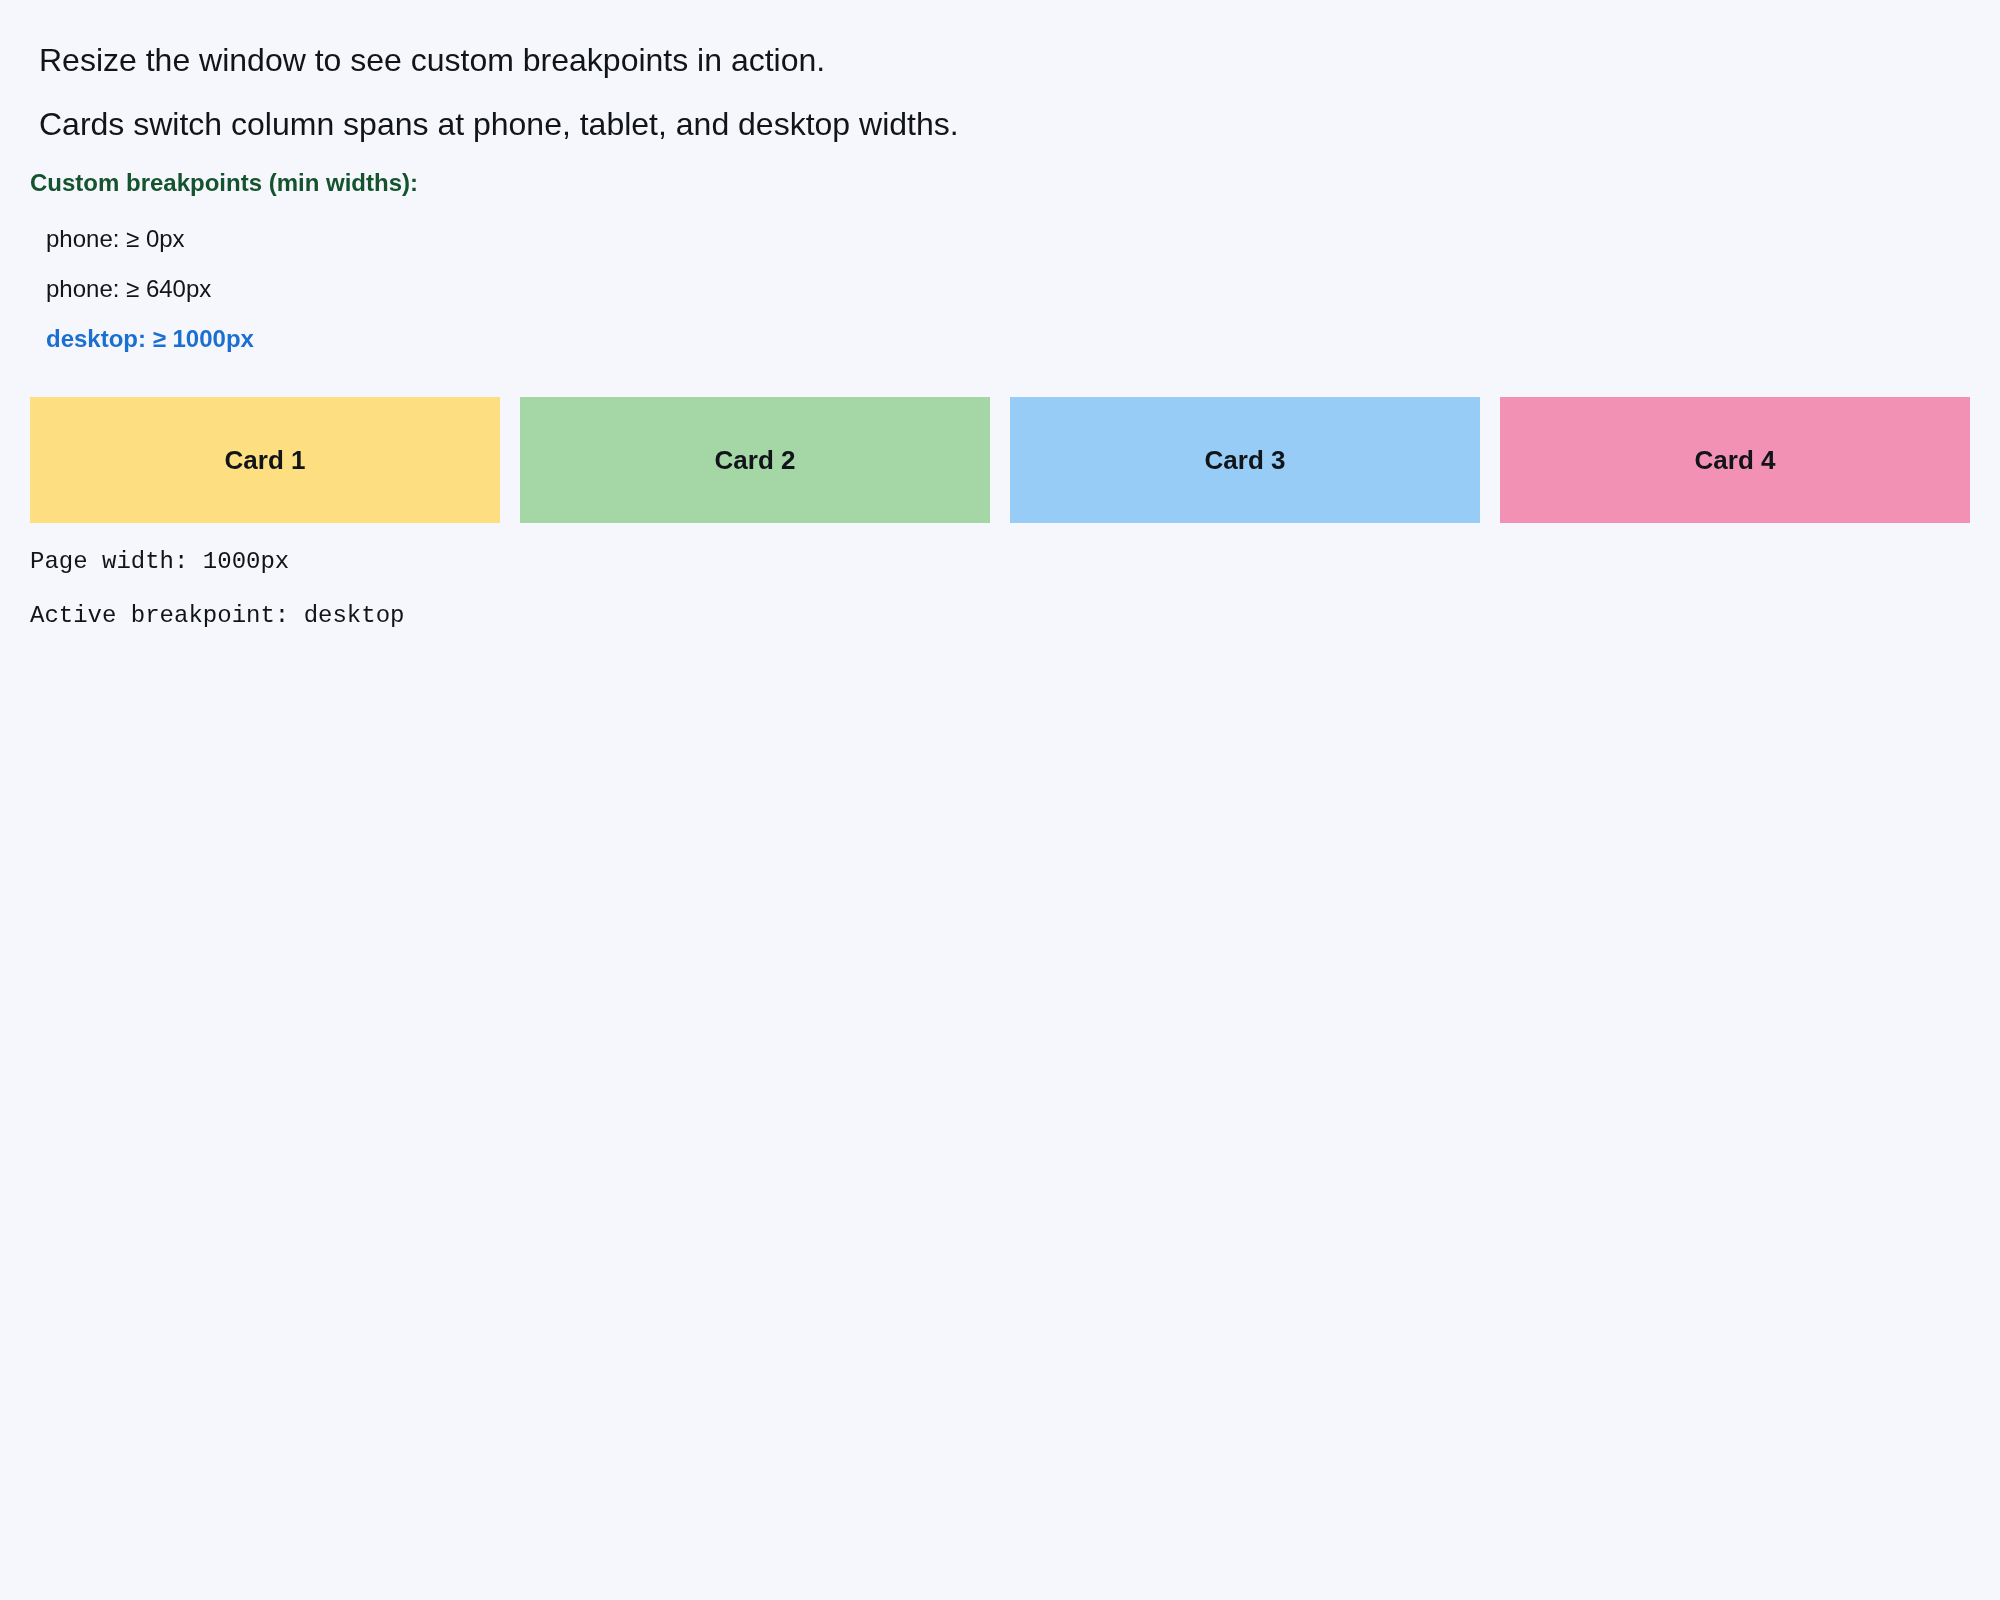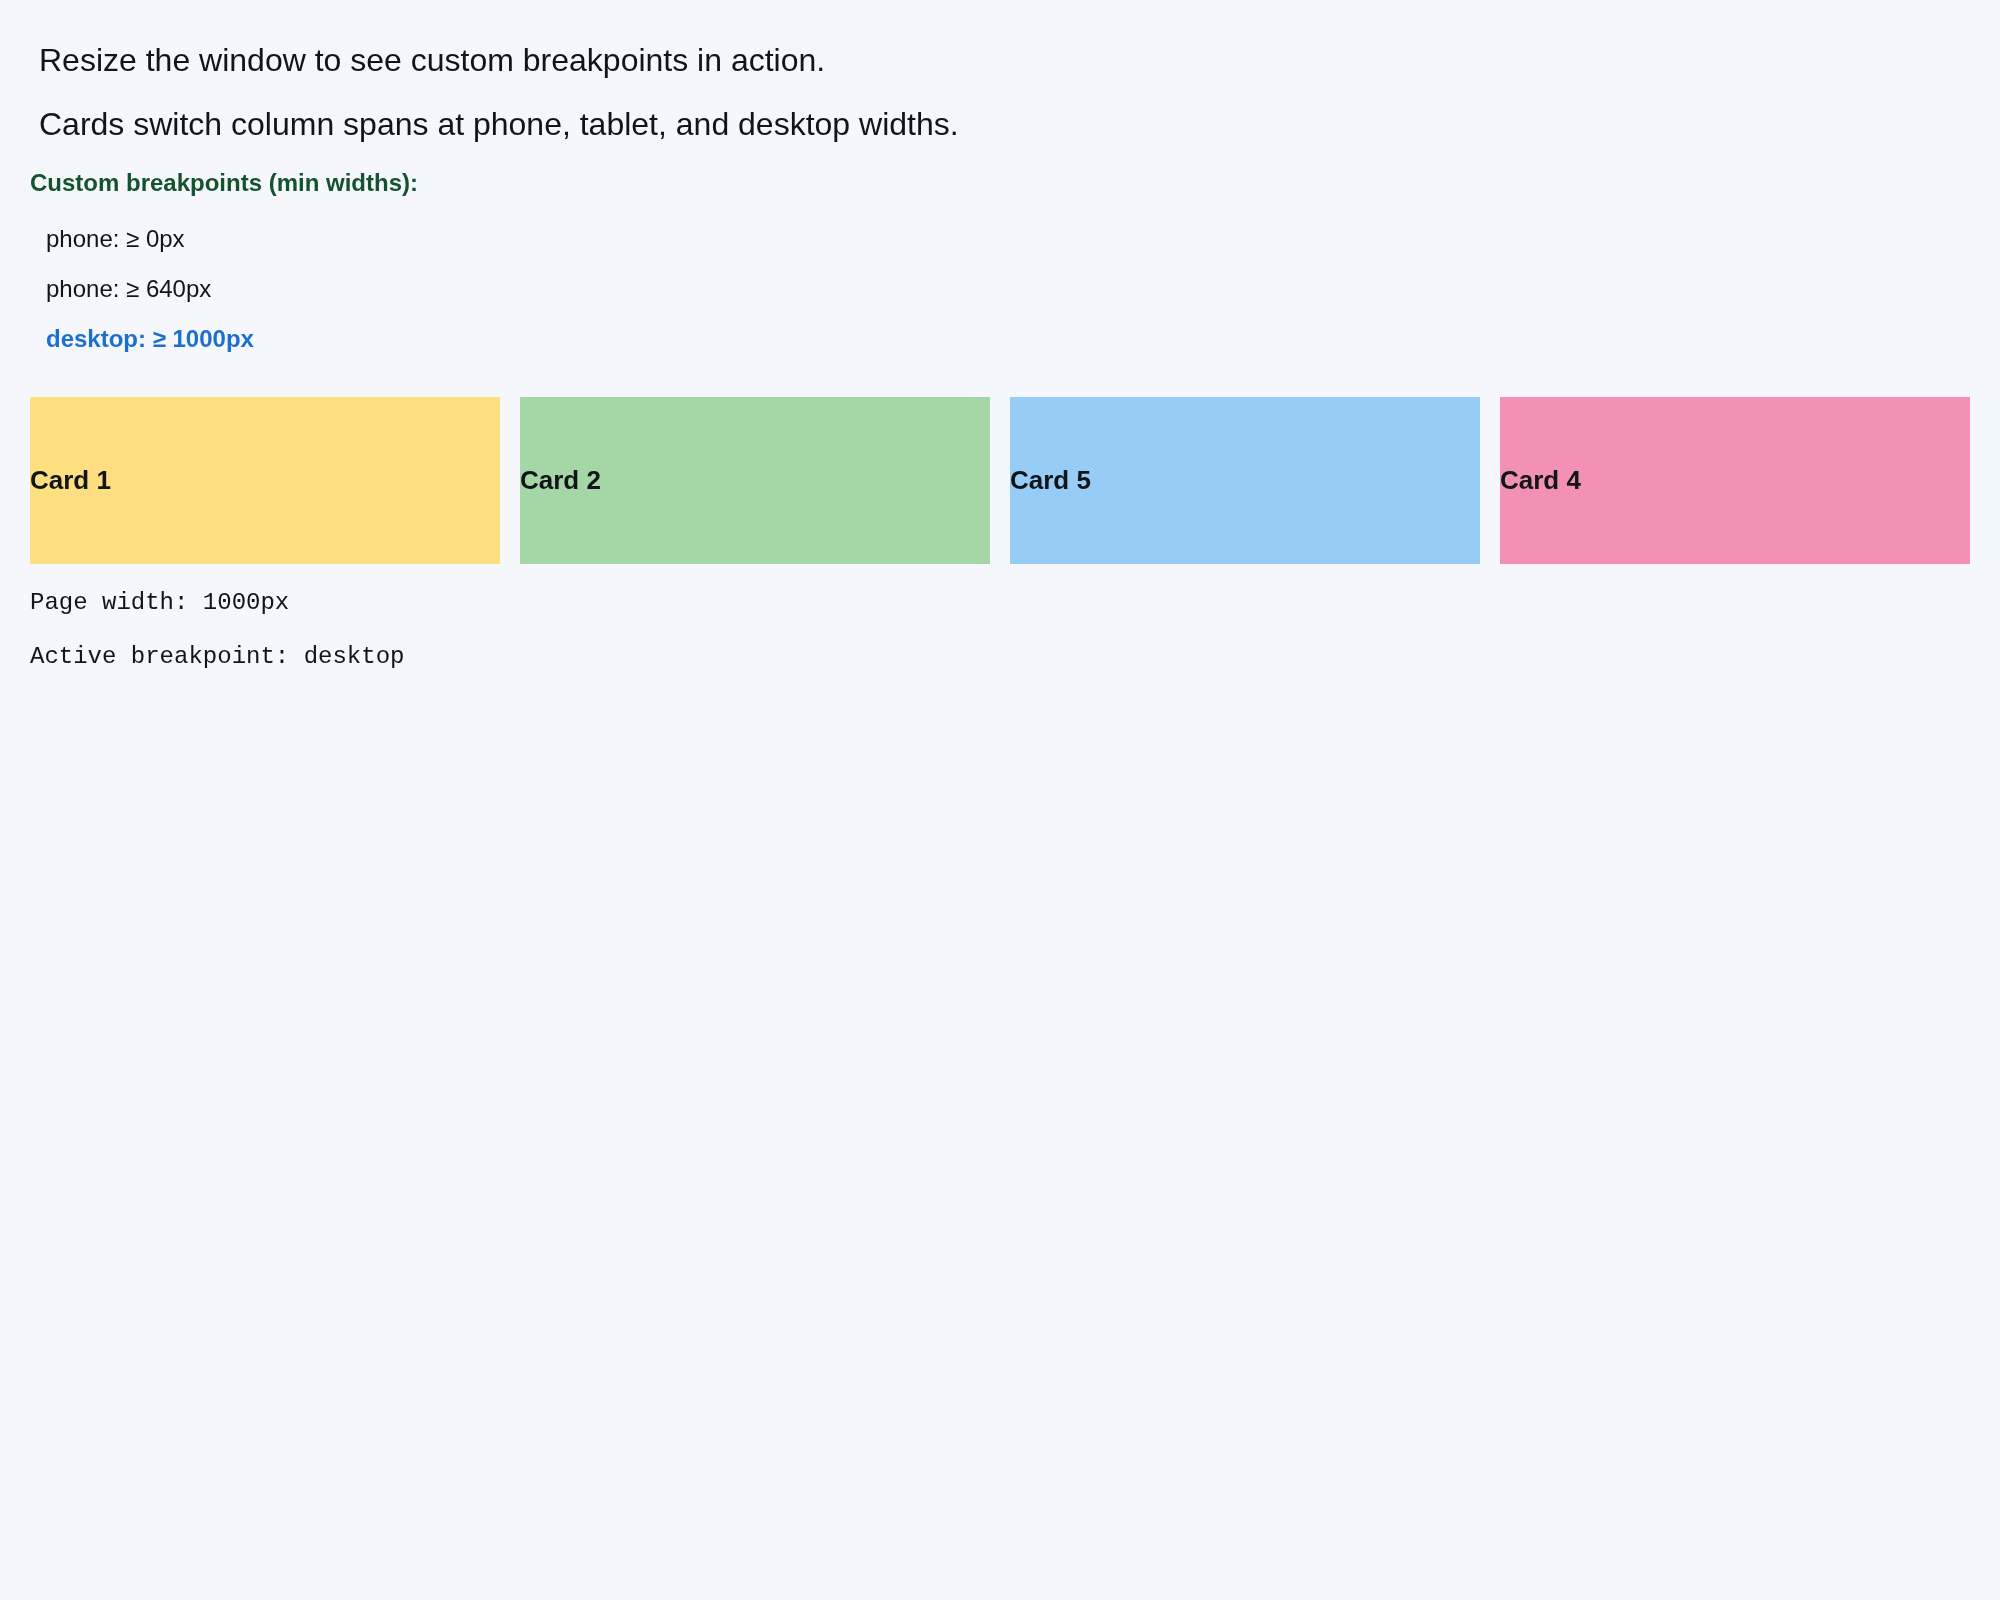"Card 1" .card { height: 167px -> 126px; justify-content: none -> center }
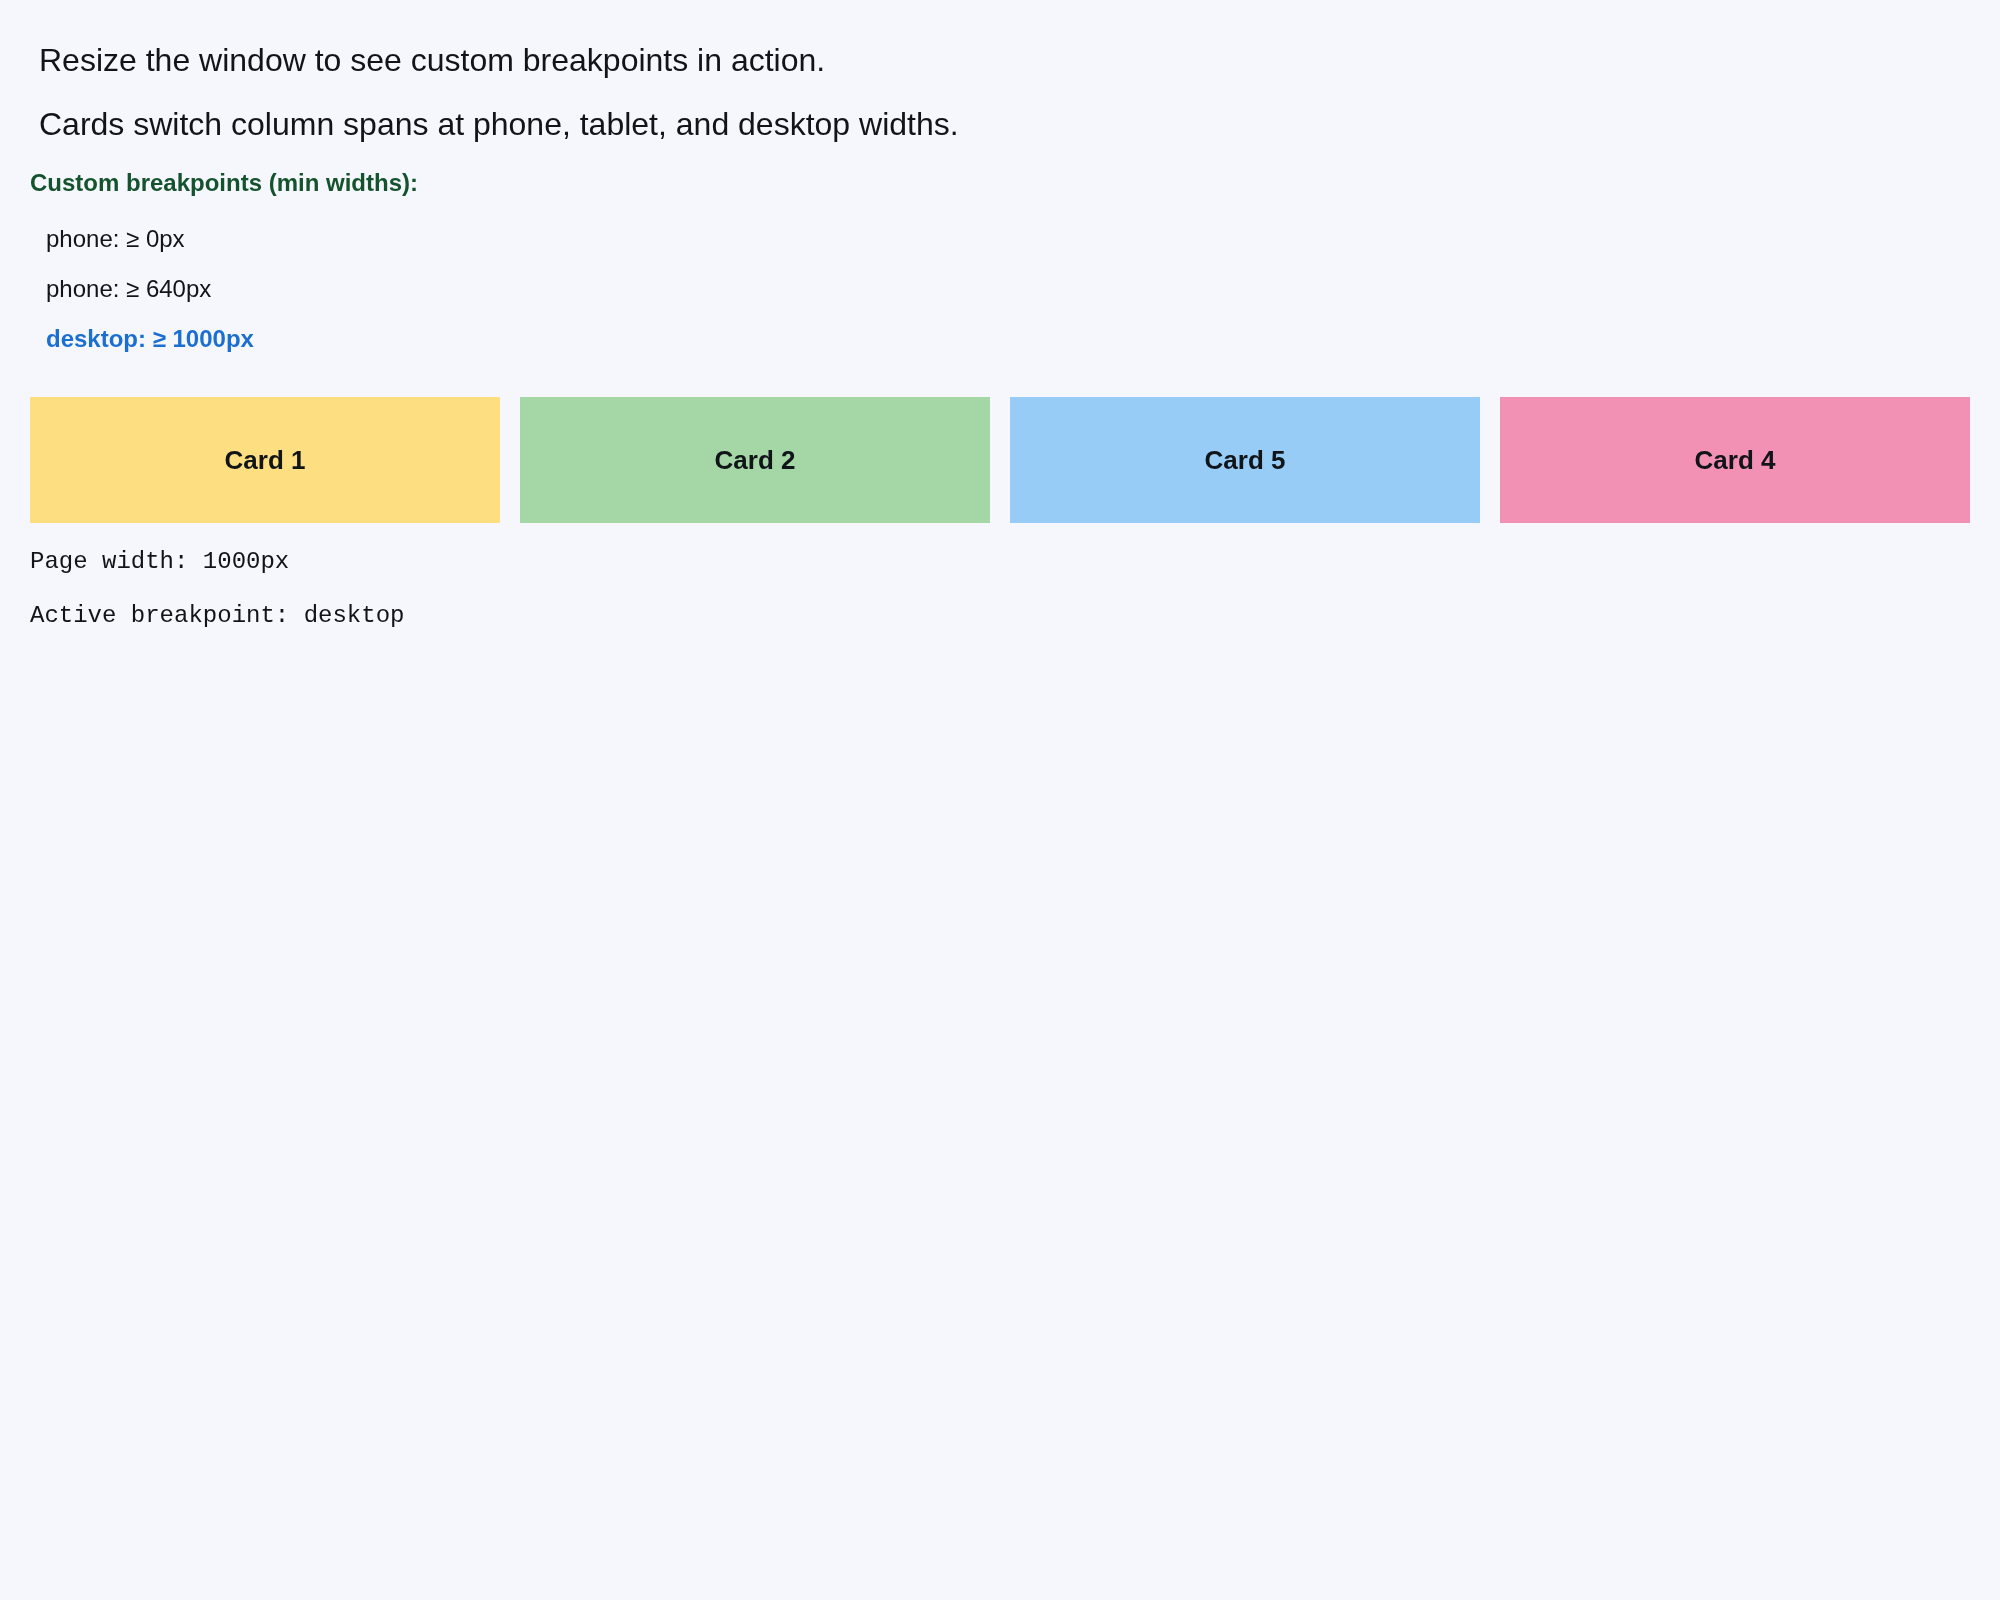"Card 5" span { text: 5 -> 3 }
